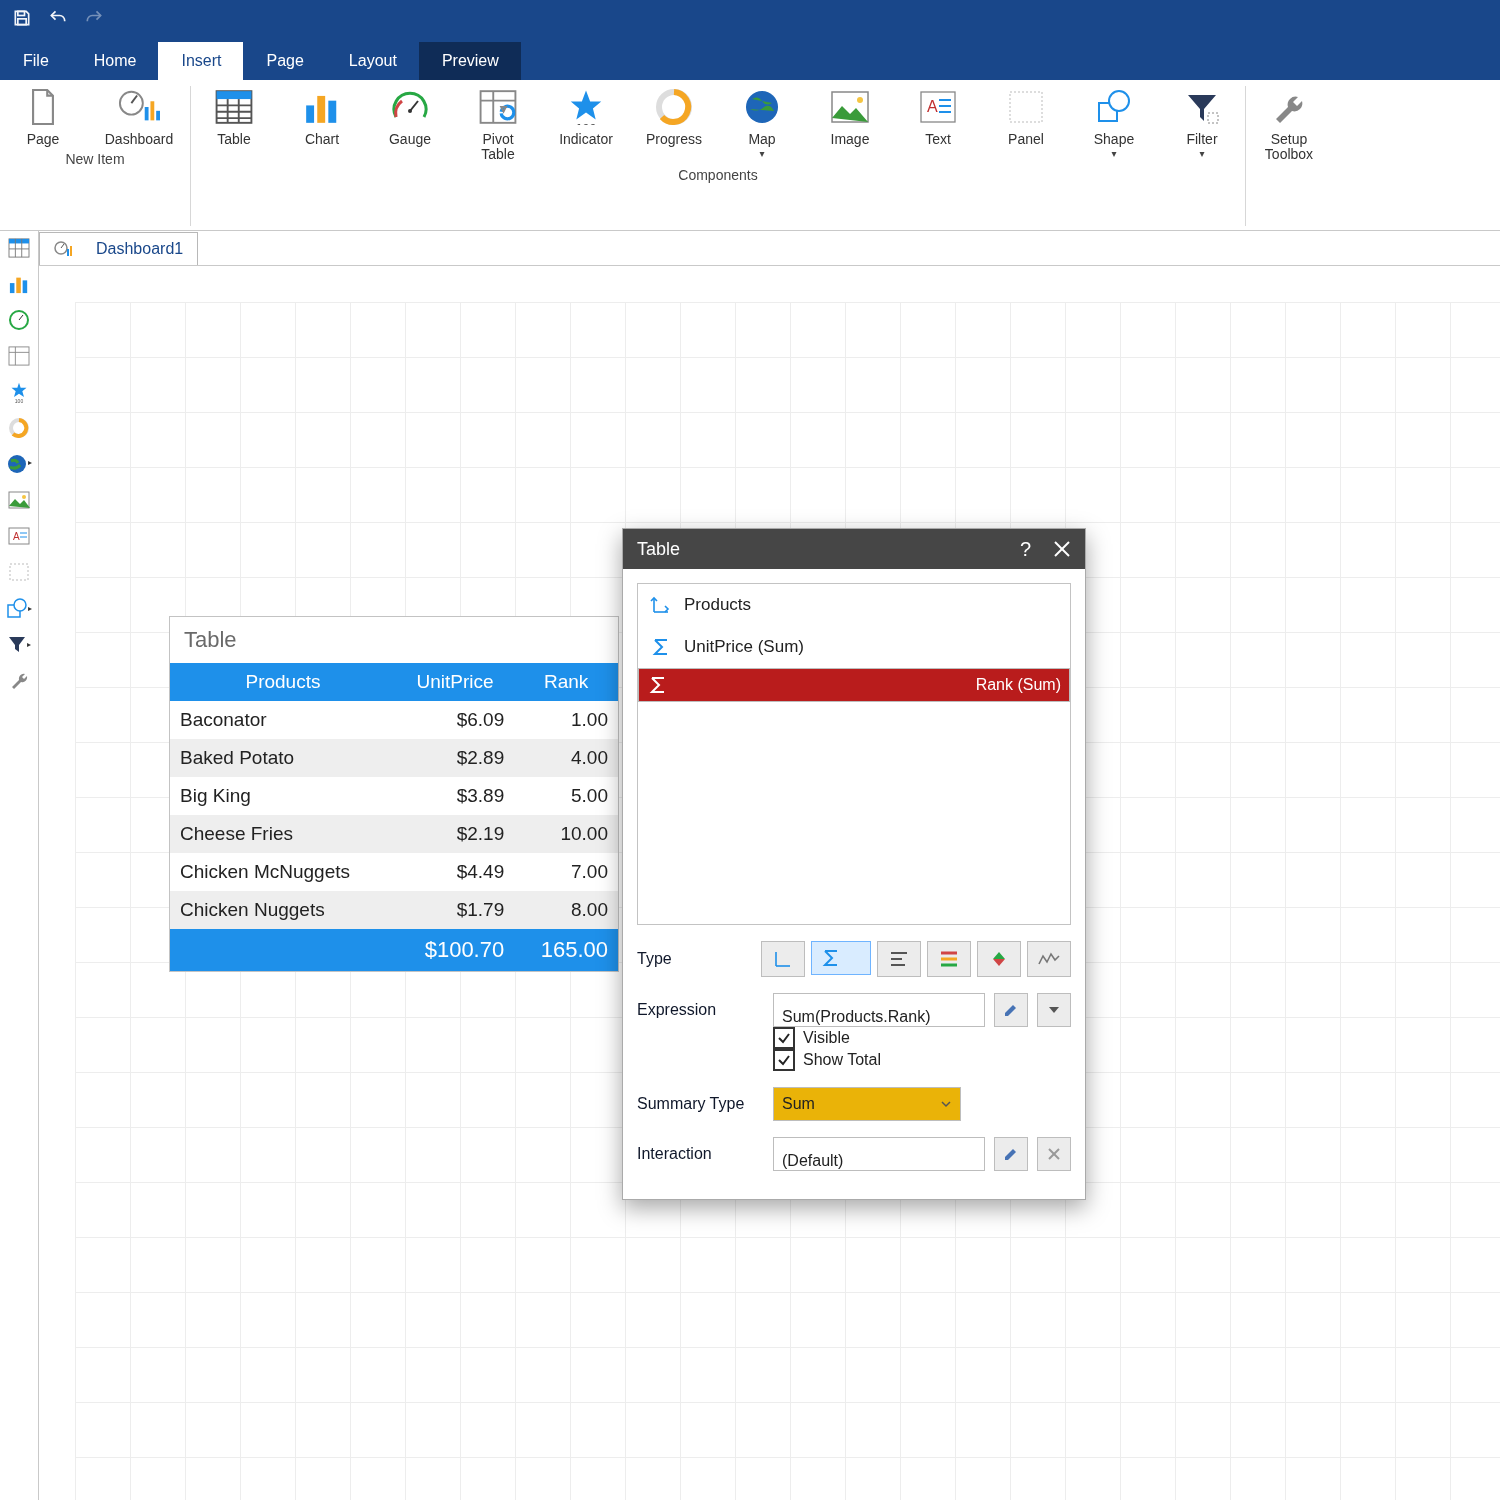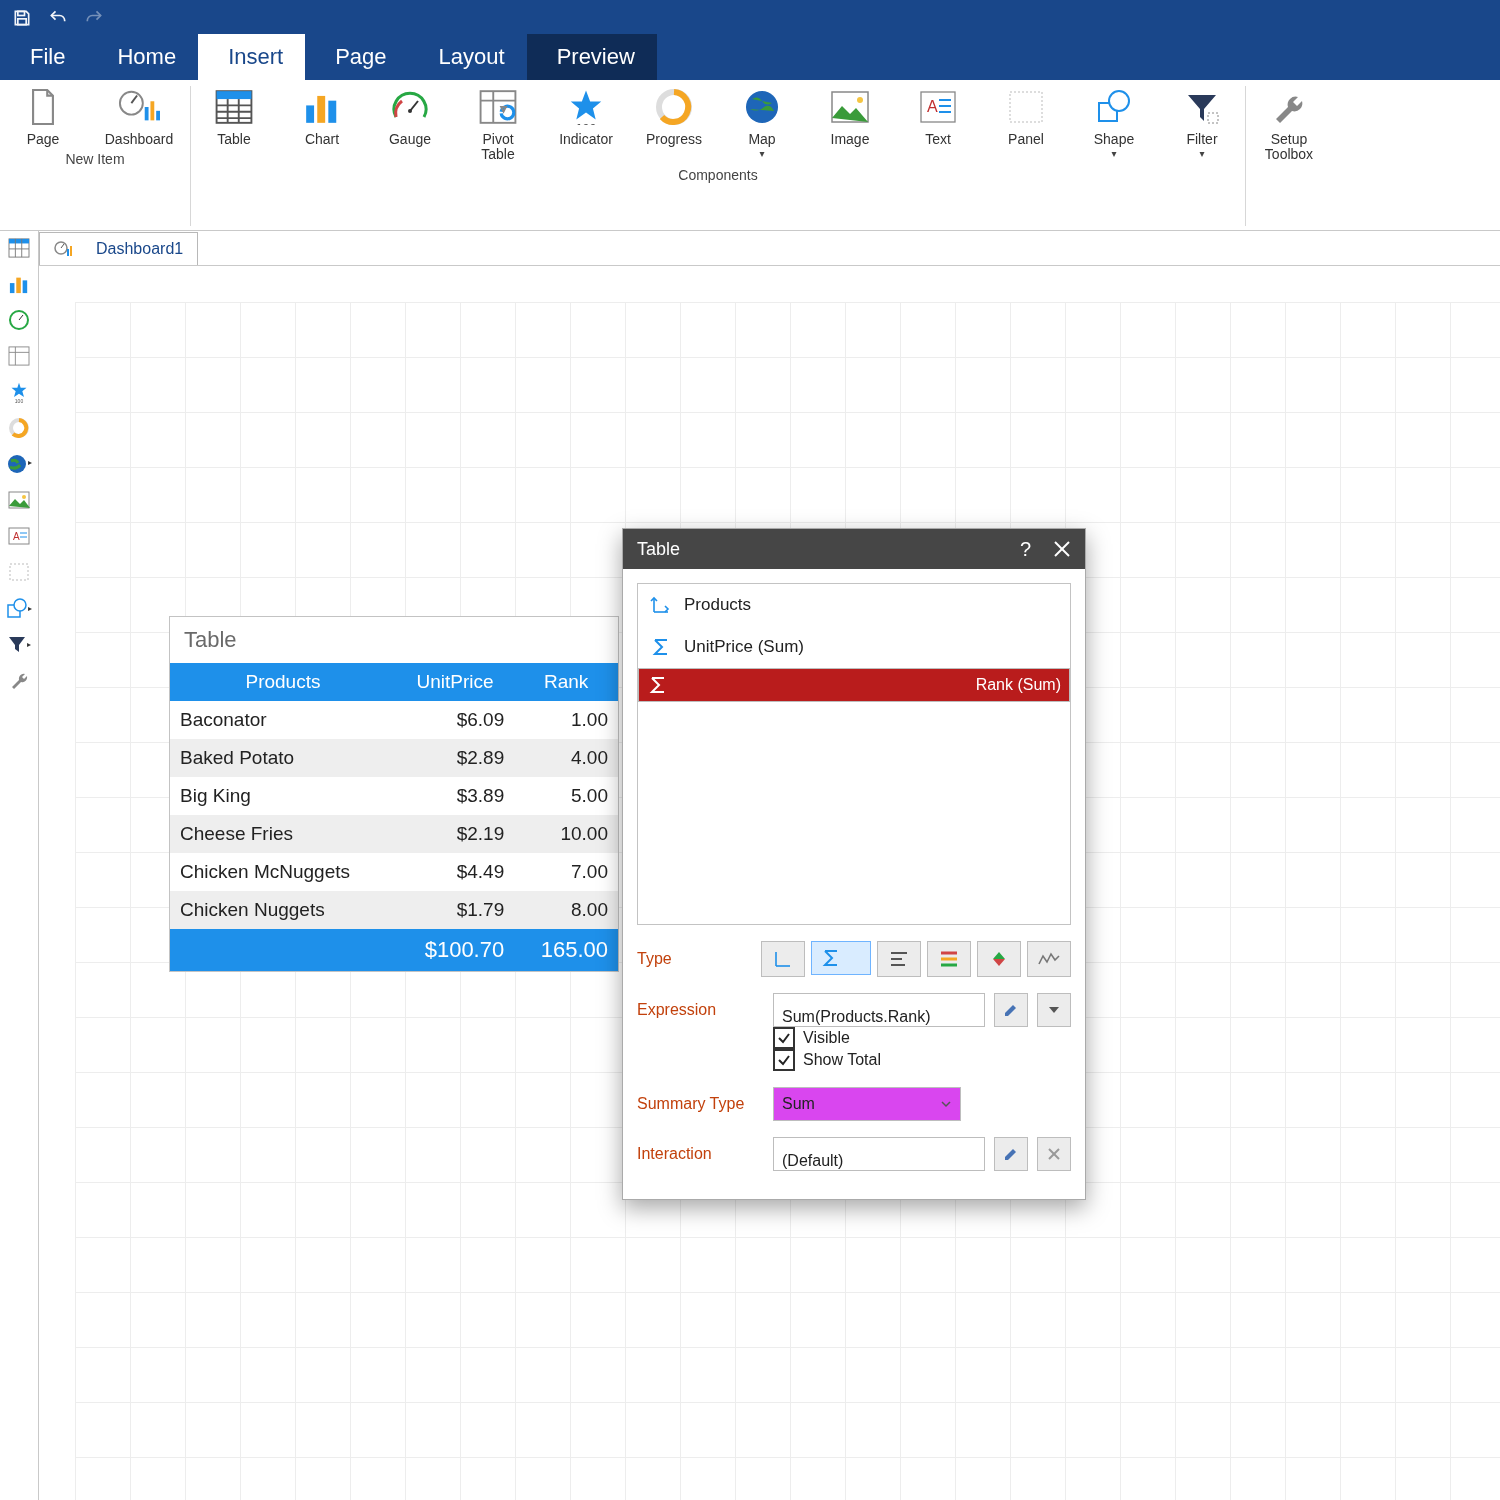"File" .menuitem { font-size: 22px -> 16px; padding: 10px 22px 10px 30px -> 10px 22px 10px 23px }
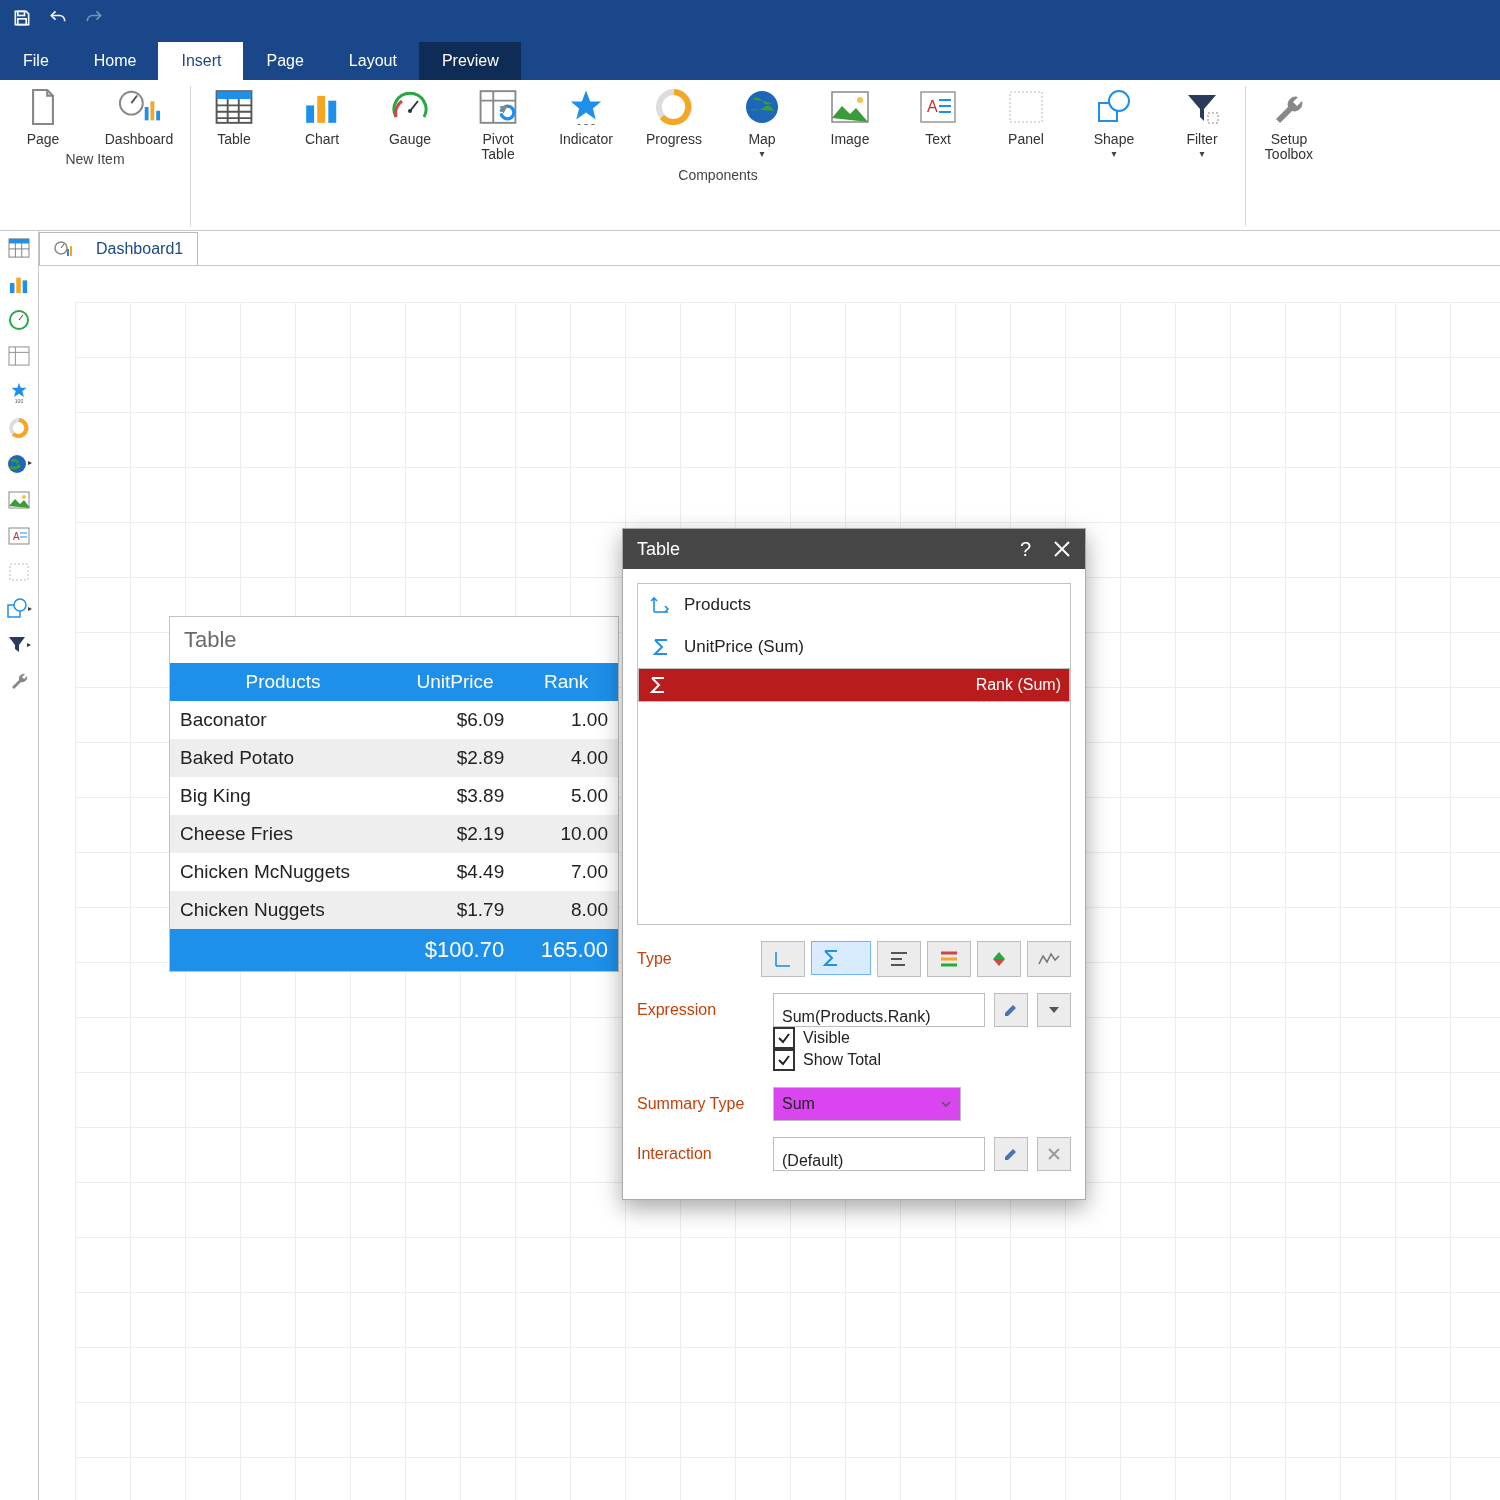"Type" .formrow .lab { color: #c2410c -> #0f172a }
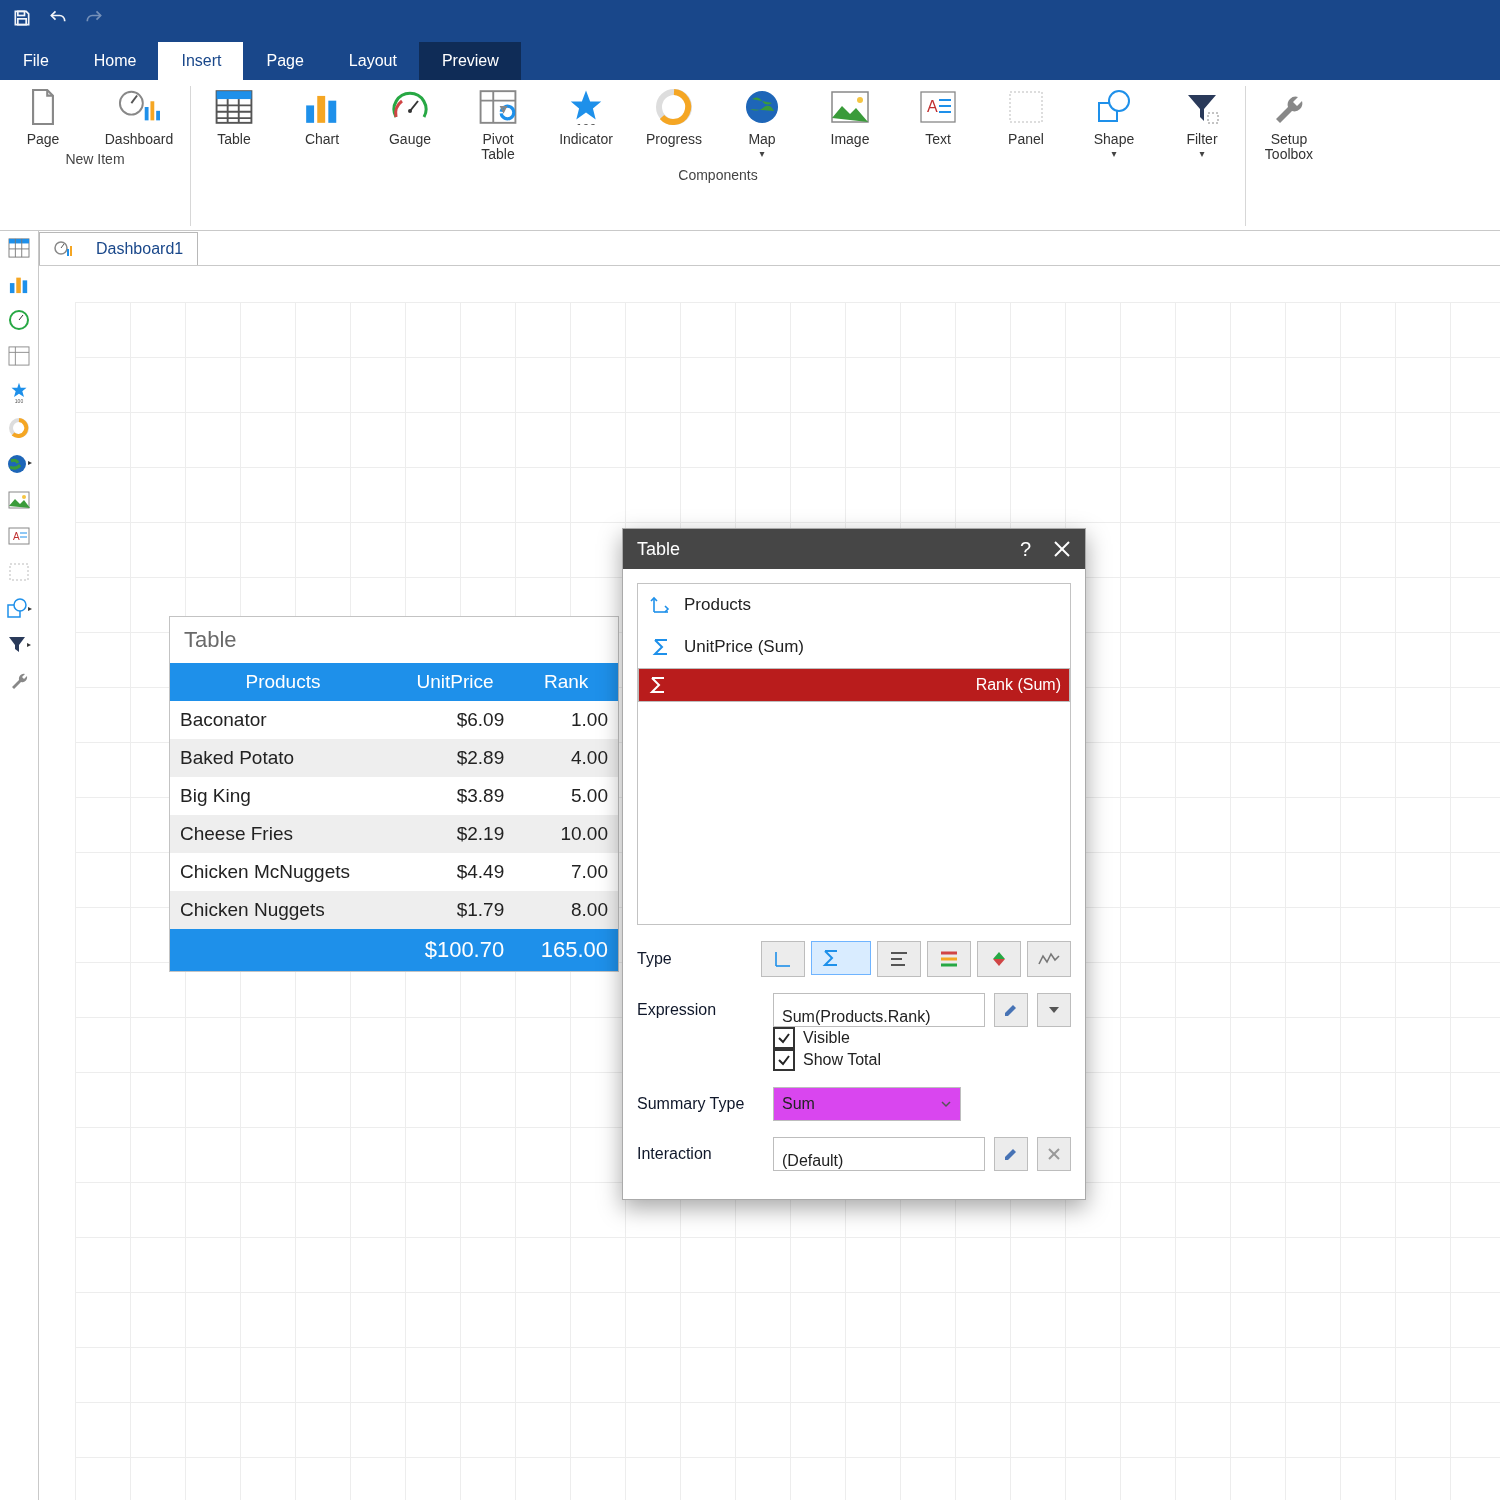"Sum" .sel { background: #d946ef -> #eab308 }
